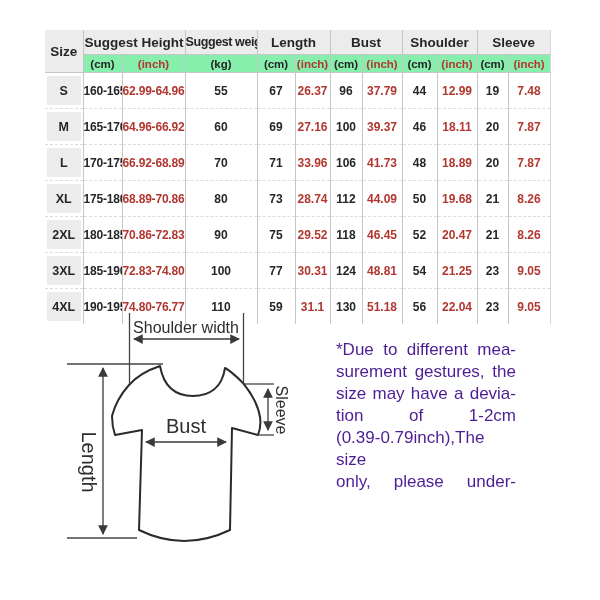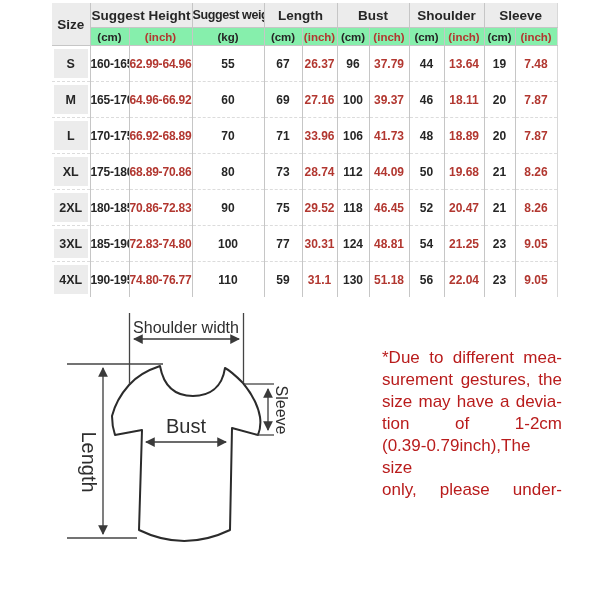"Size" .size-table { margin-left: 7px -> none; top: 3px -> 30px }
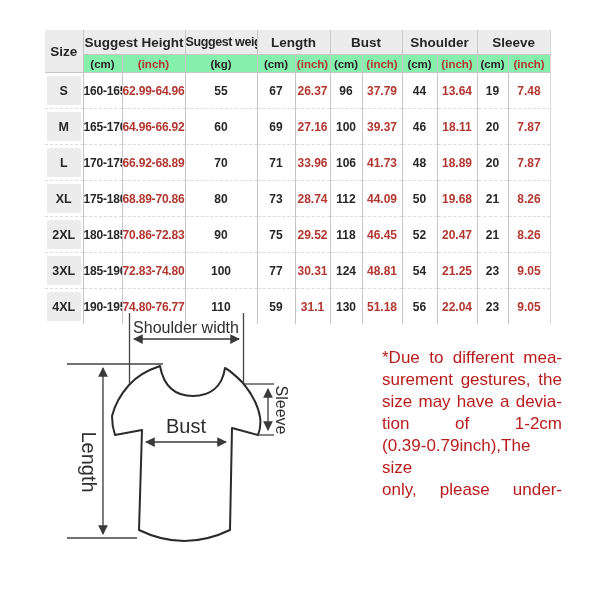"13.64" td.inch { text: 13.64 -> 12.99 }
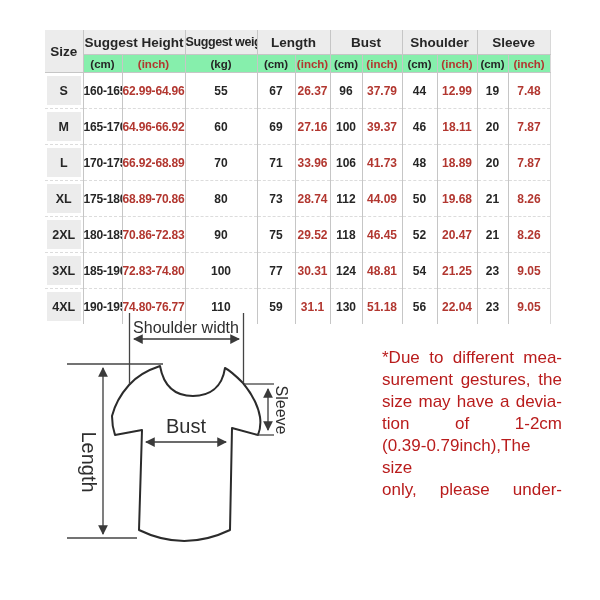"*Due to different mea-" .note { color: #b91c1c -> #4c1d95; margin-left: 46px -> none; top: 347px -> 339px }
